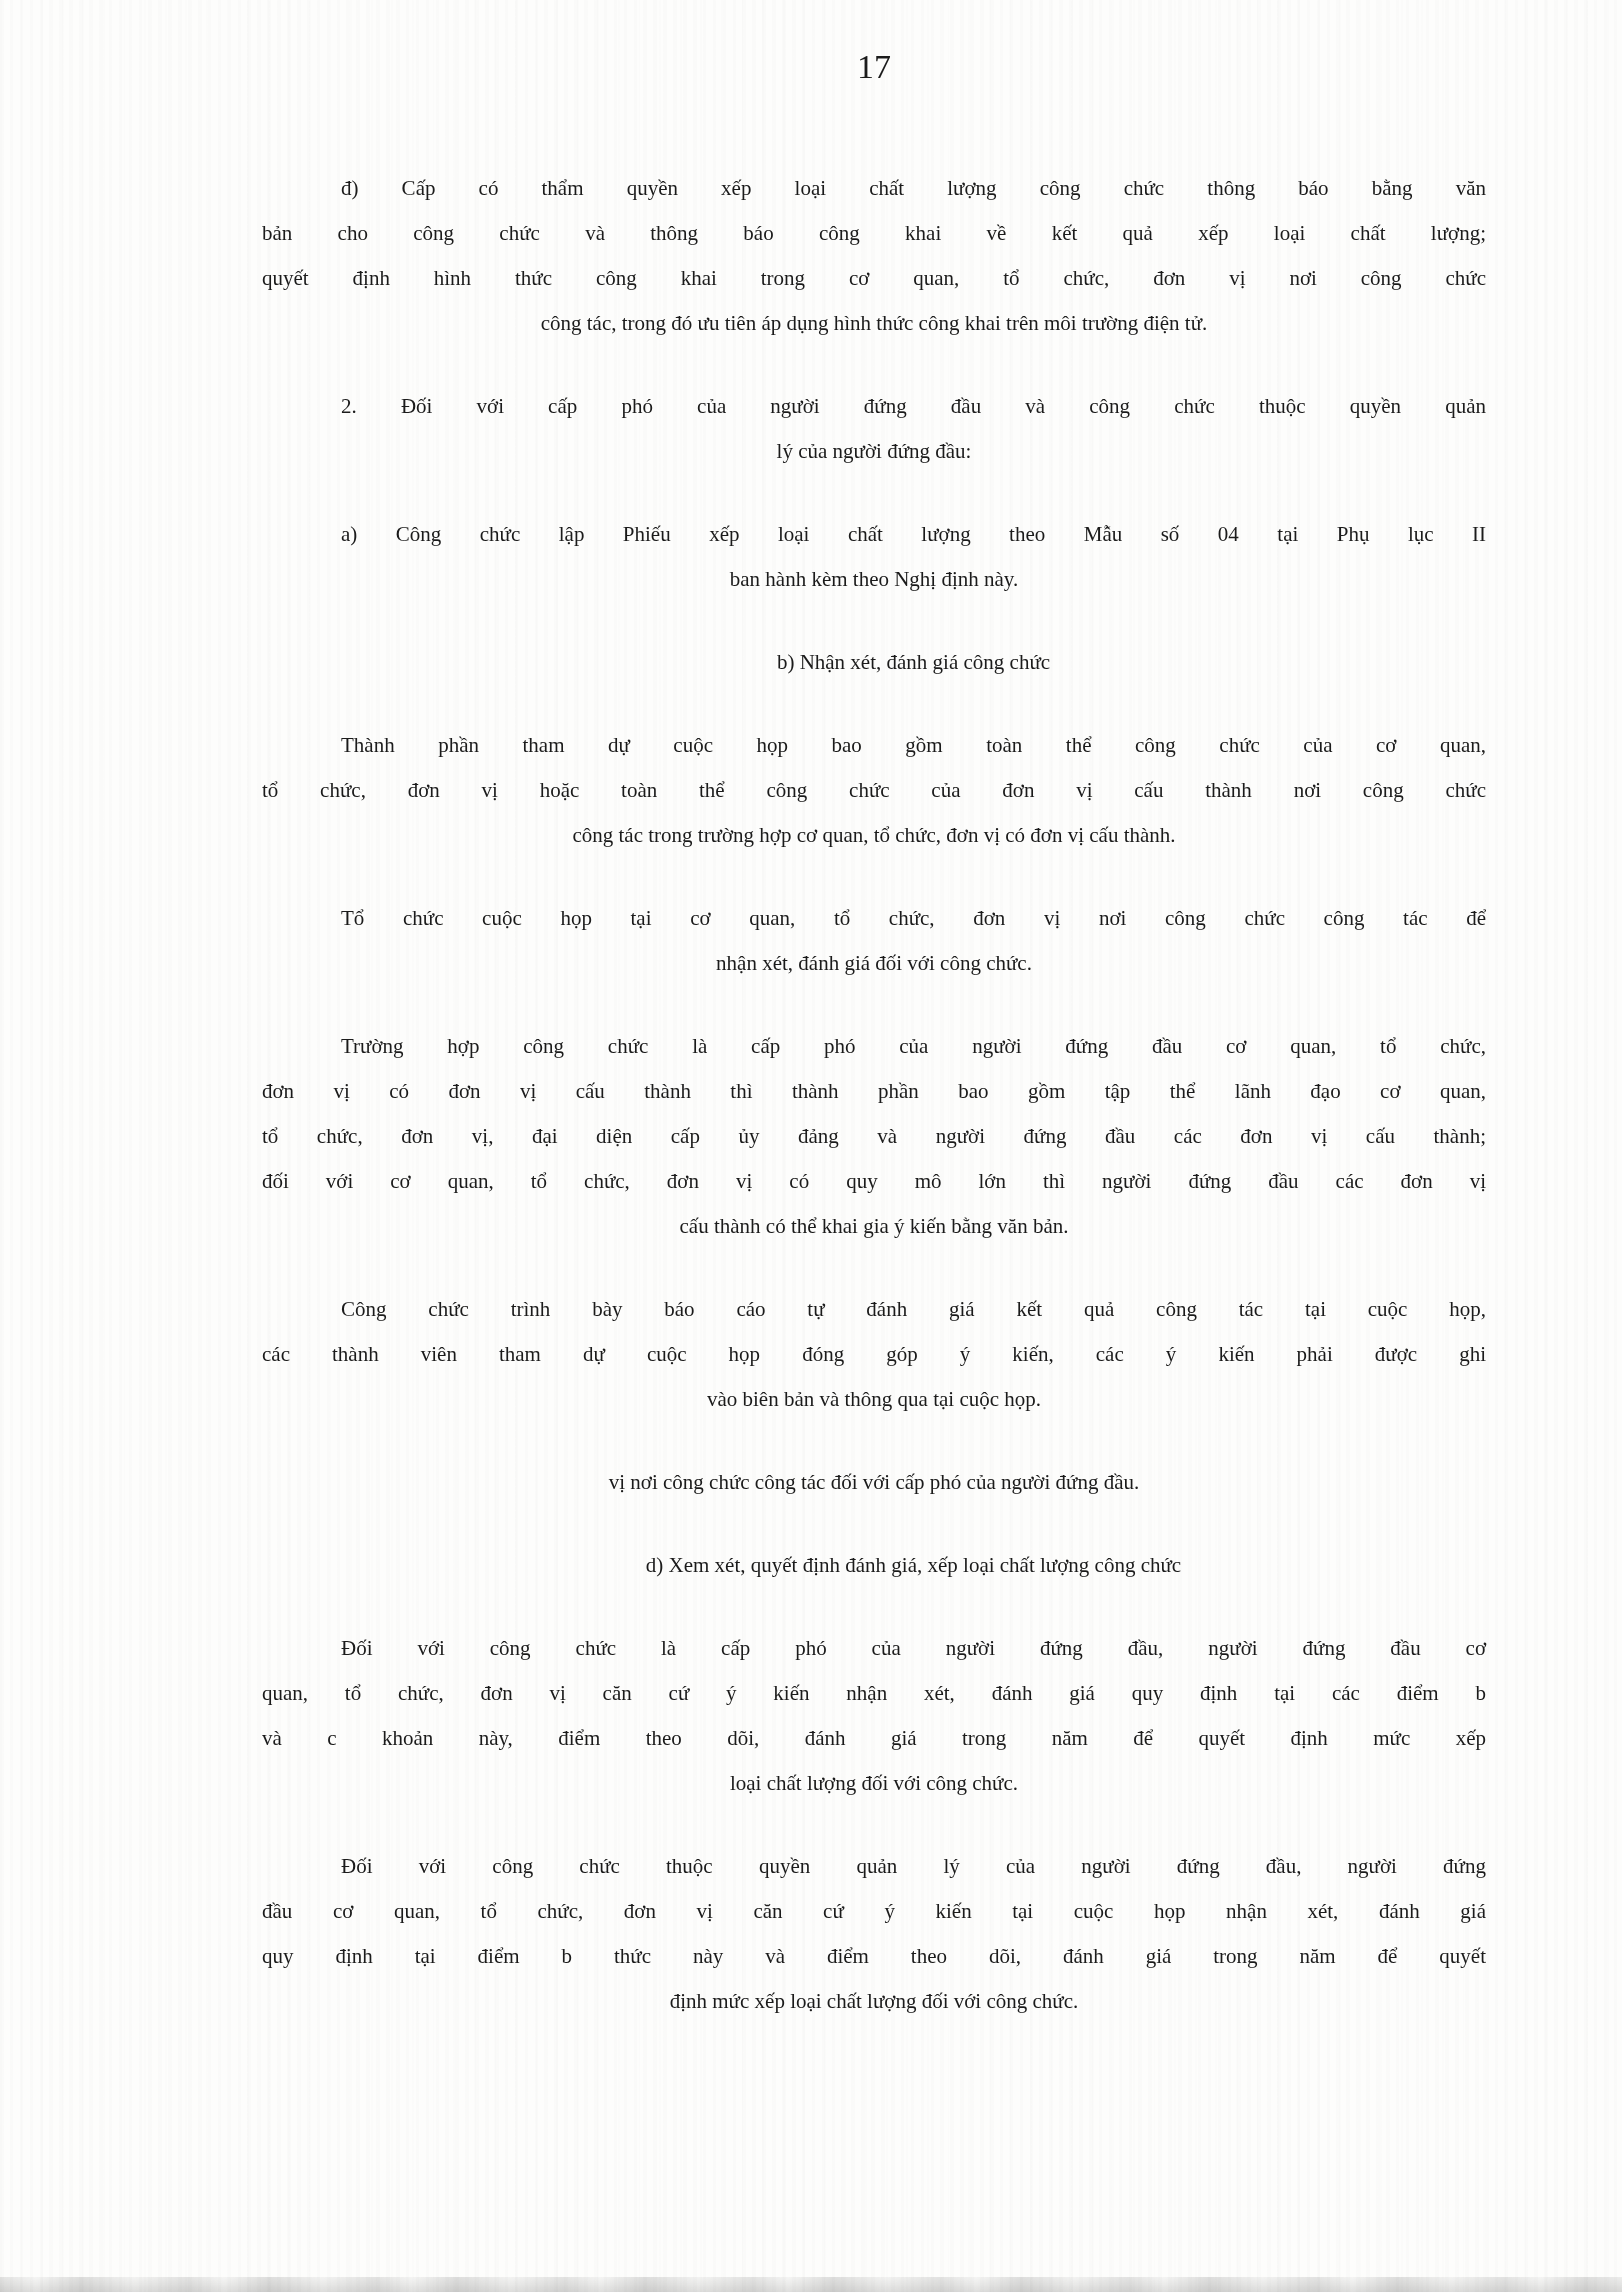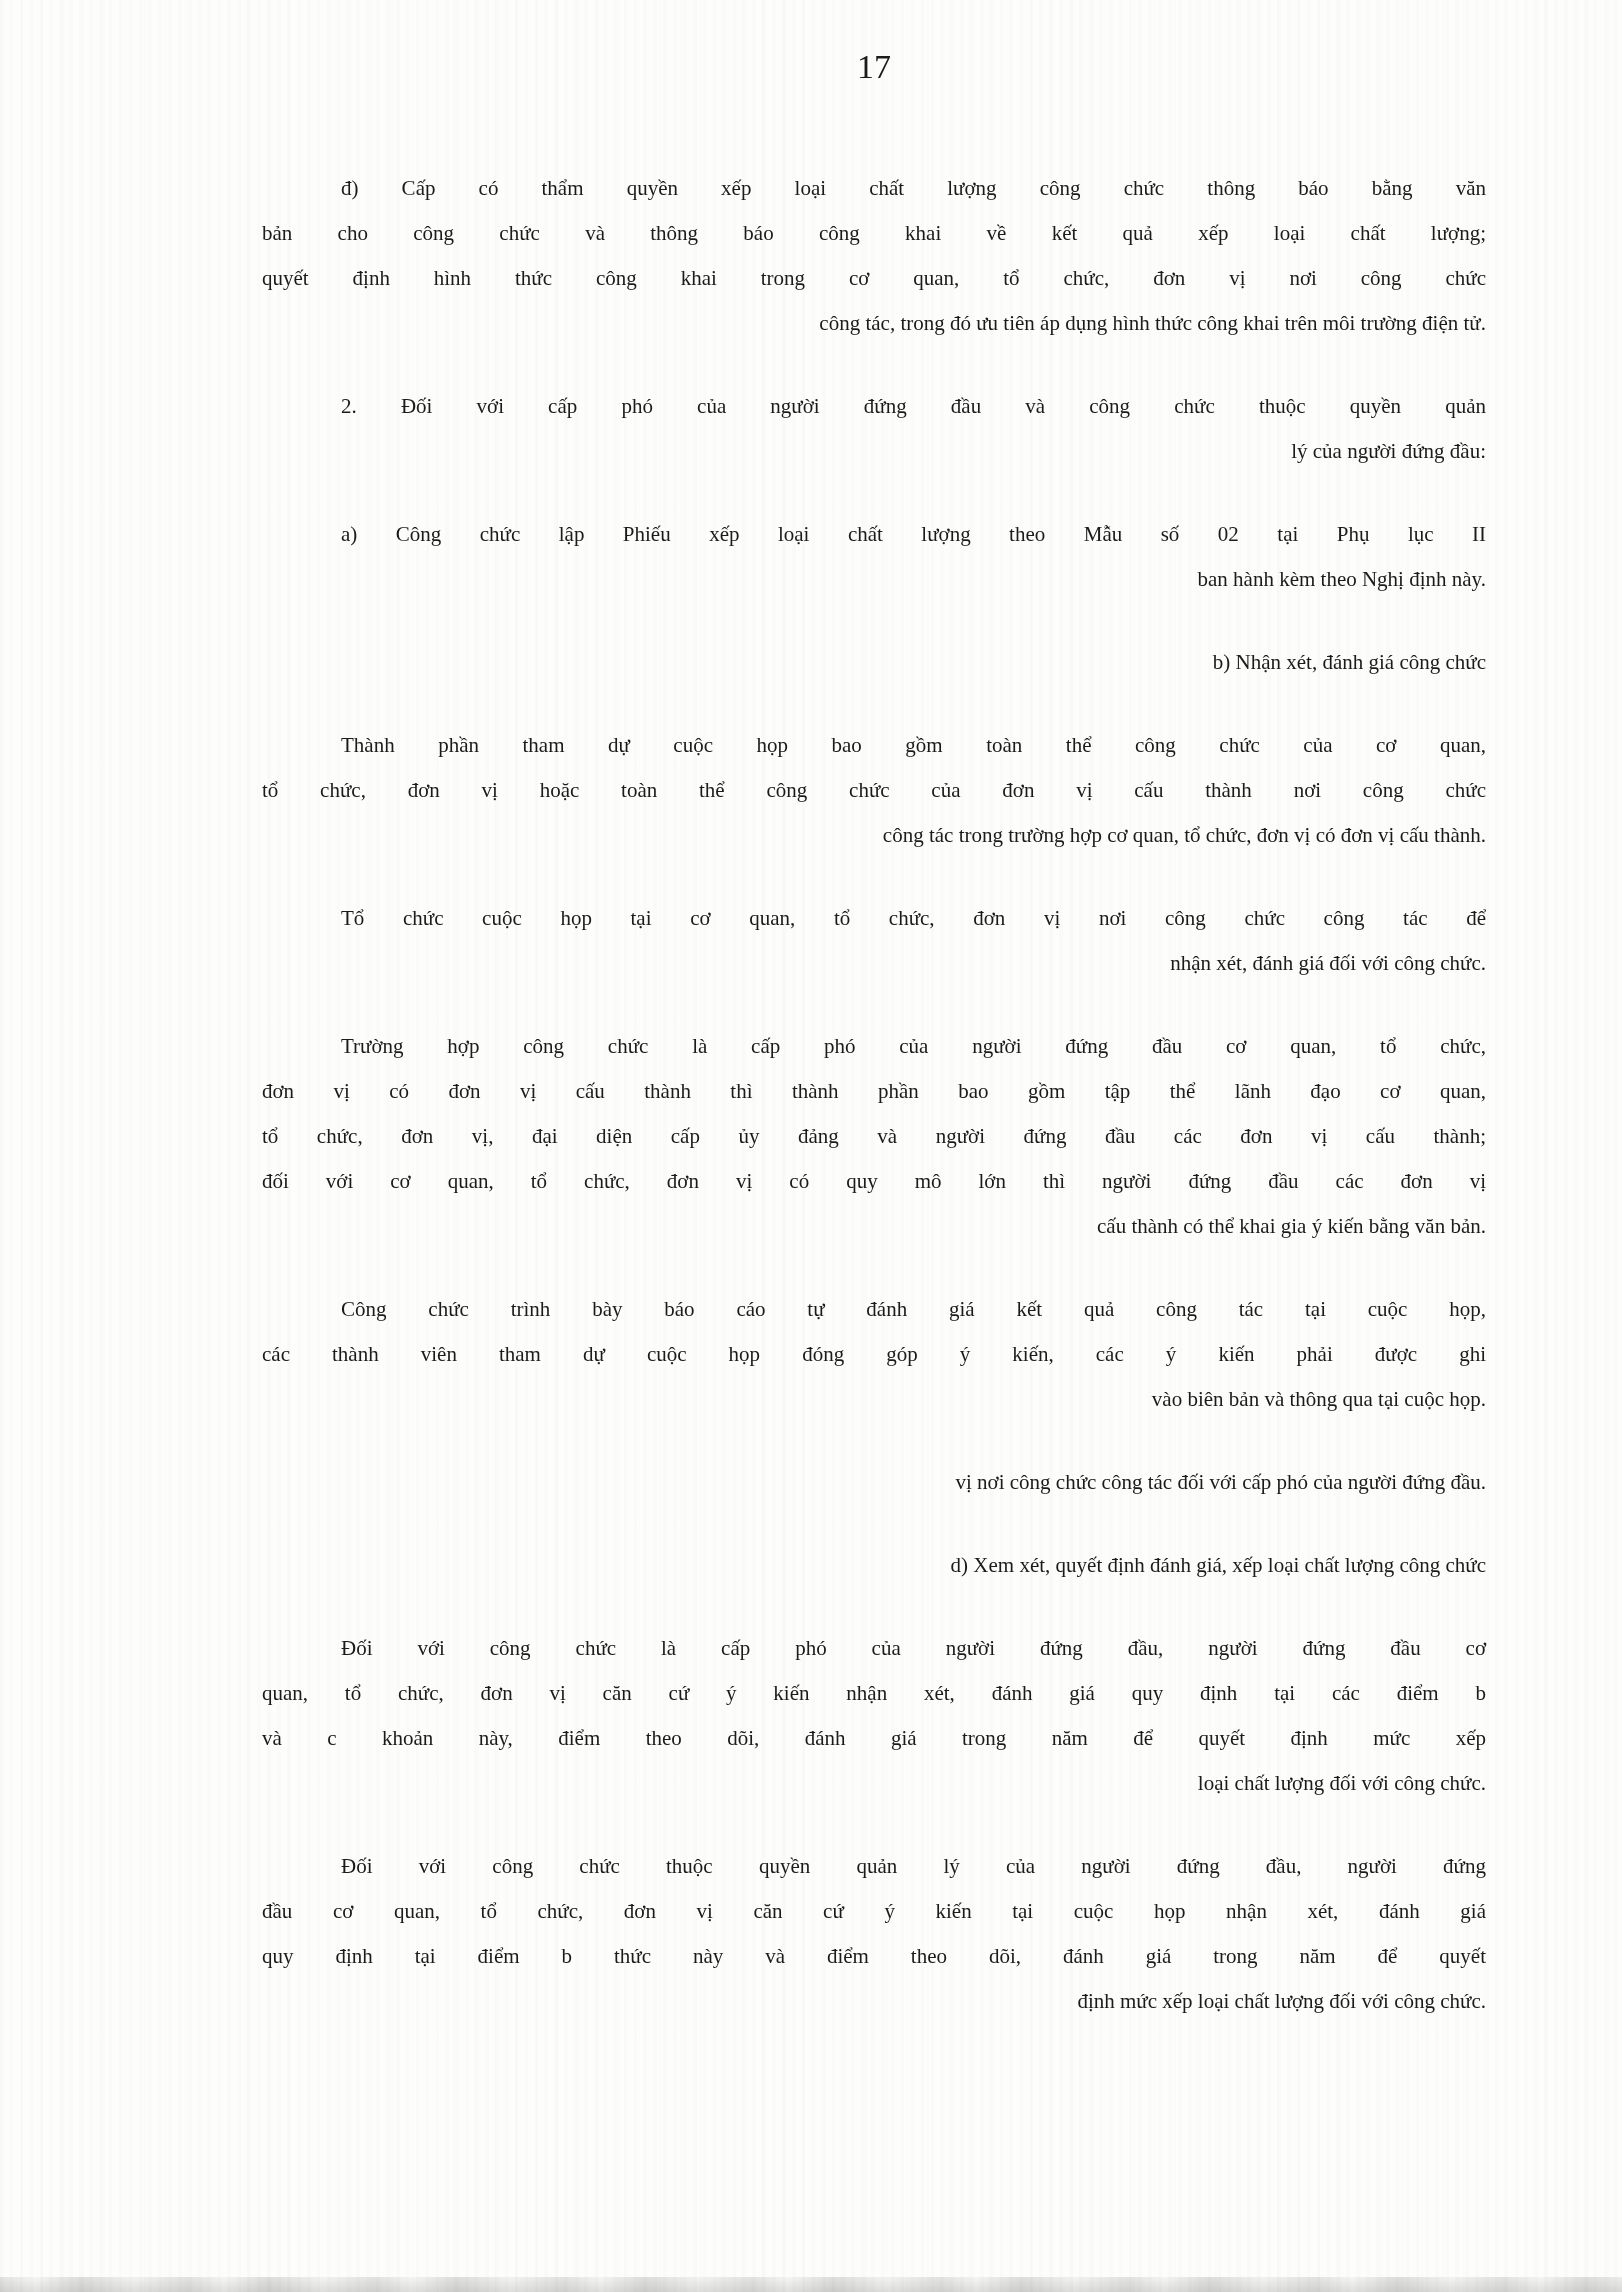"công tác, trong đó ưu" .line { text-align: right -> center }
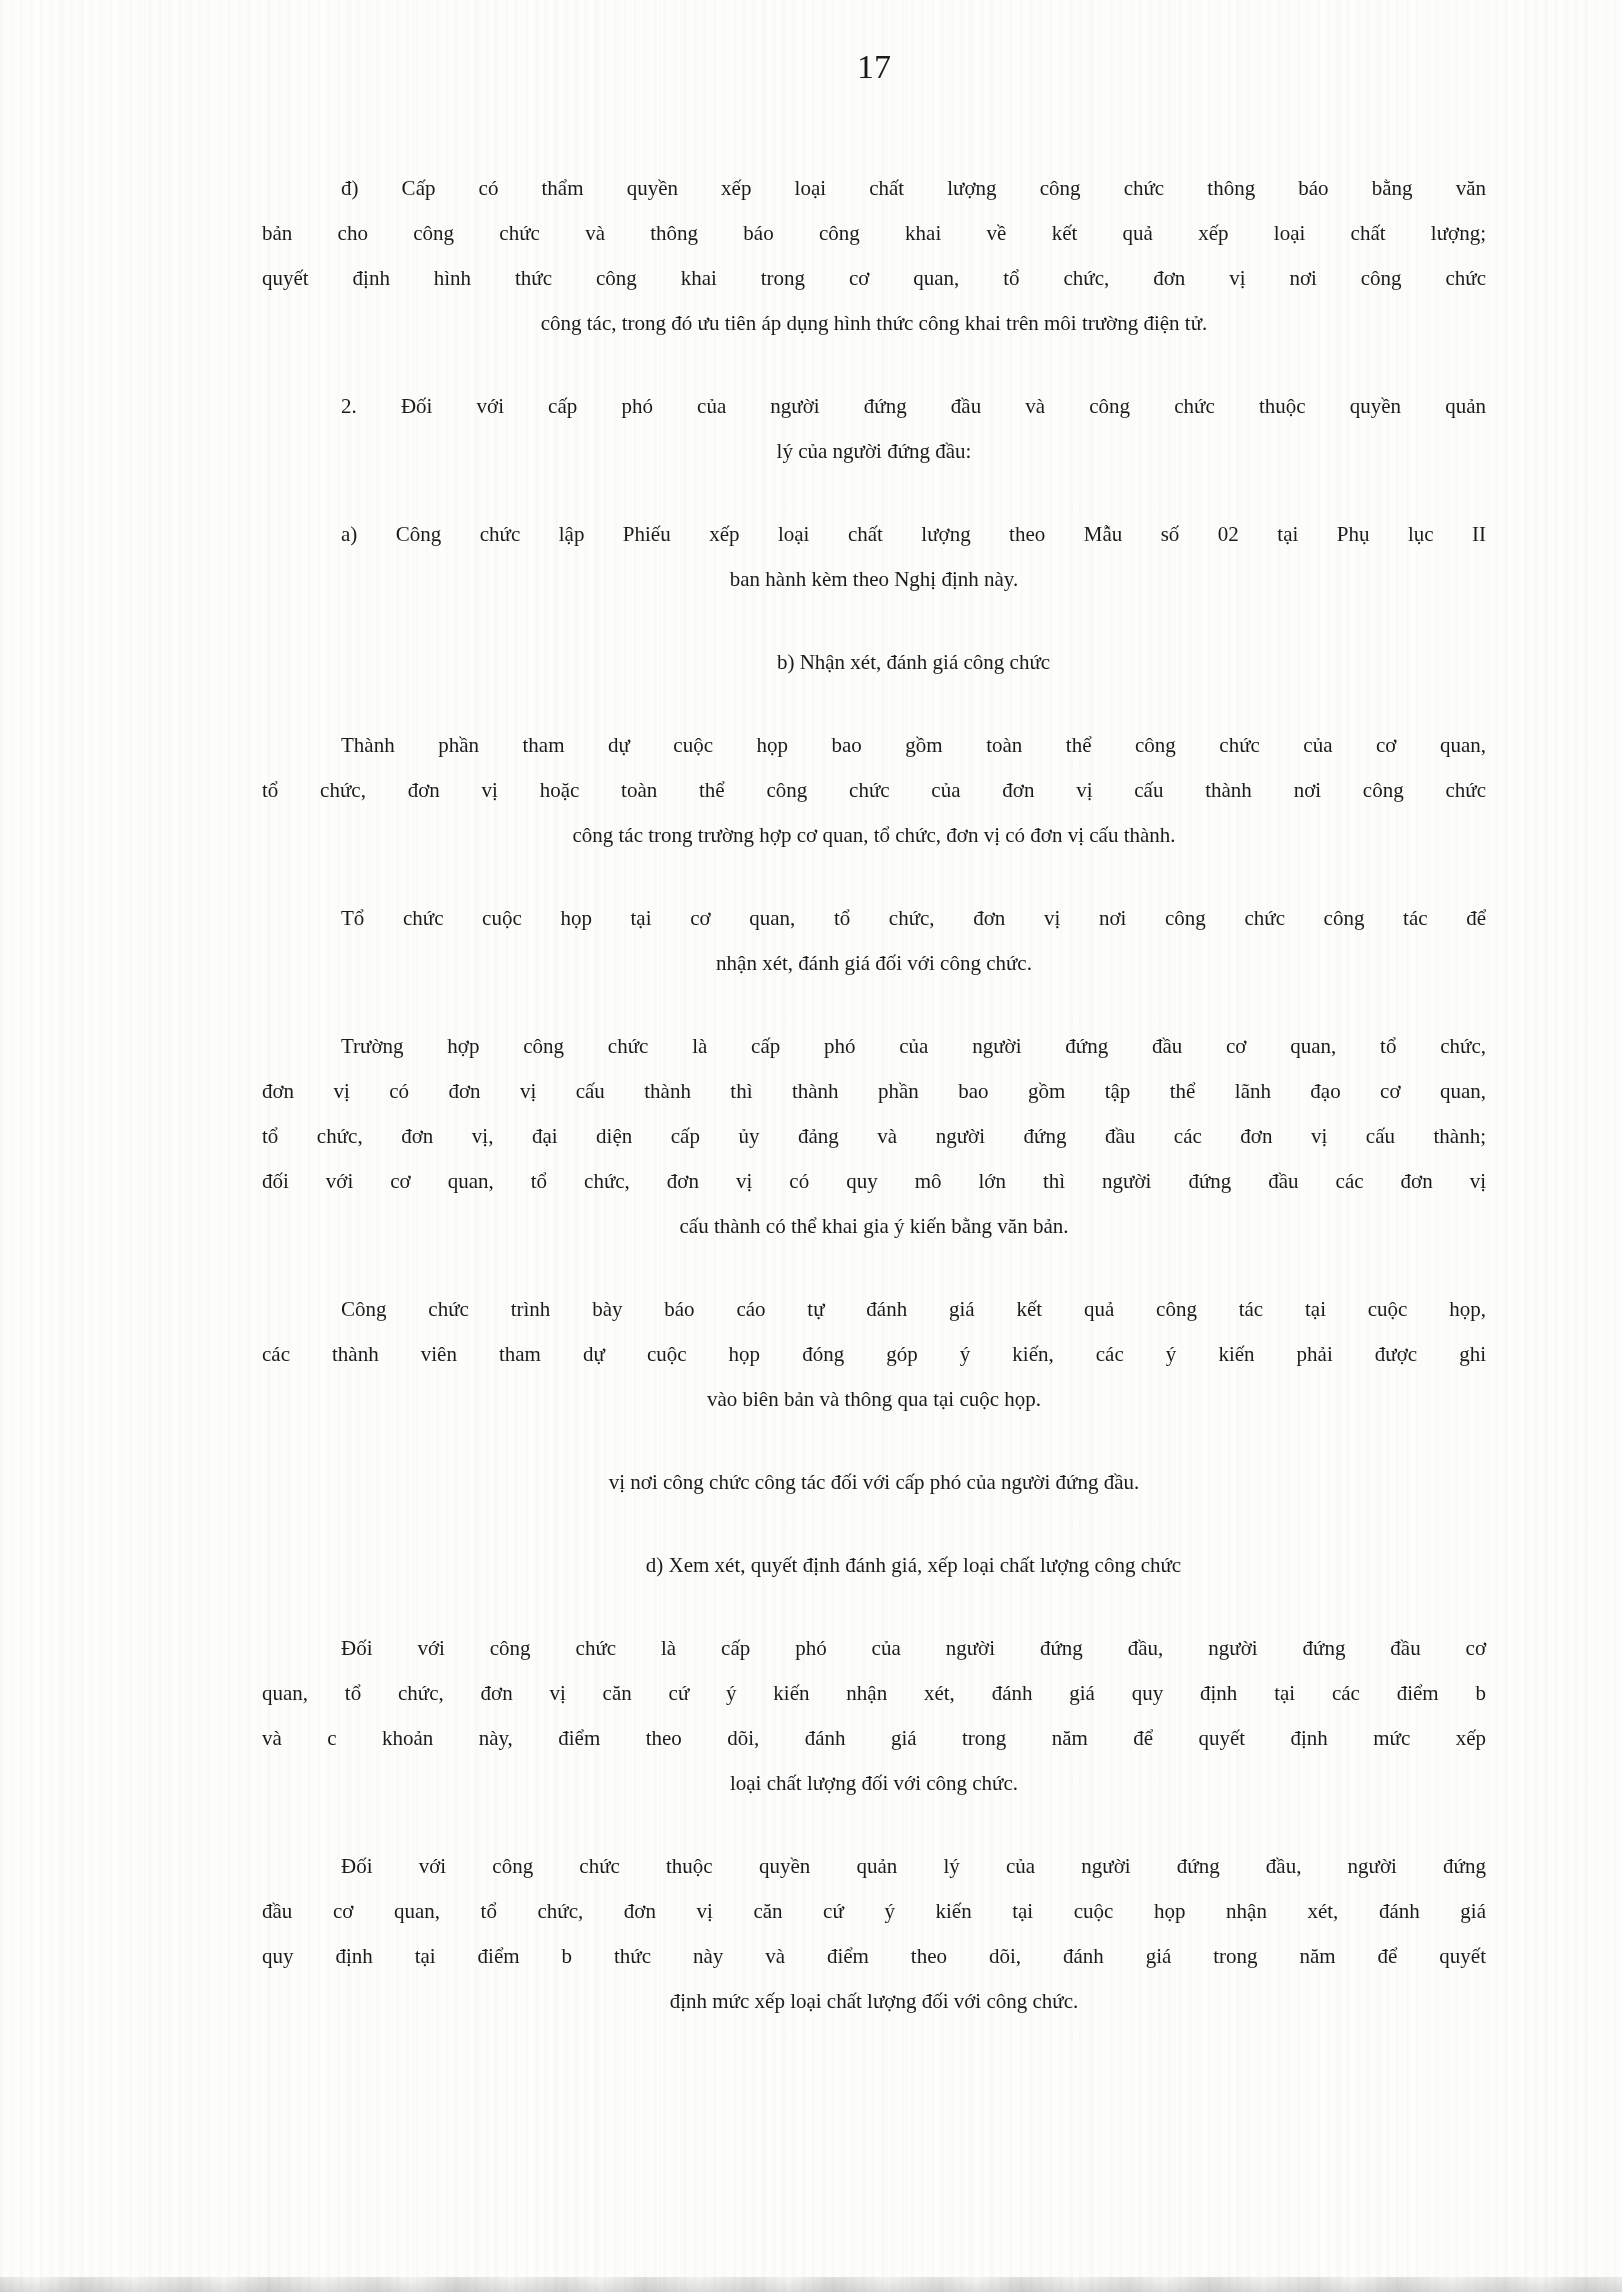"a) Công chức lập Phiếu" div.line { text: 02 -> 04 }
